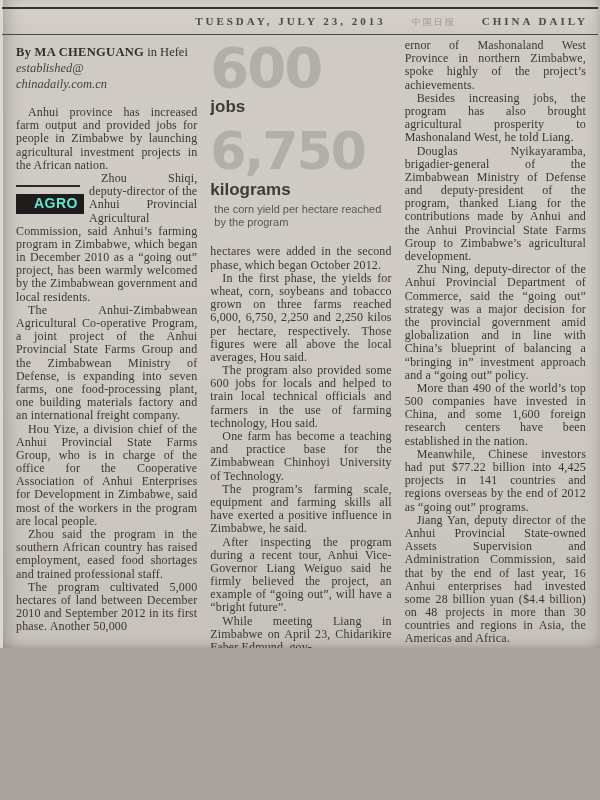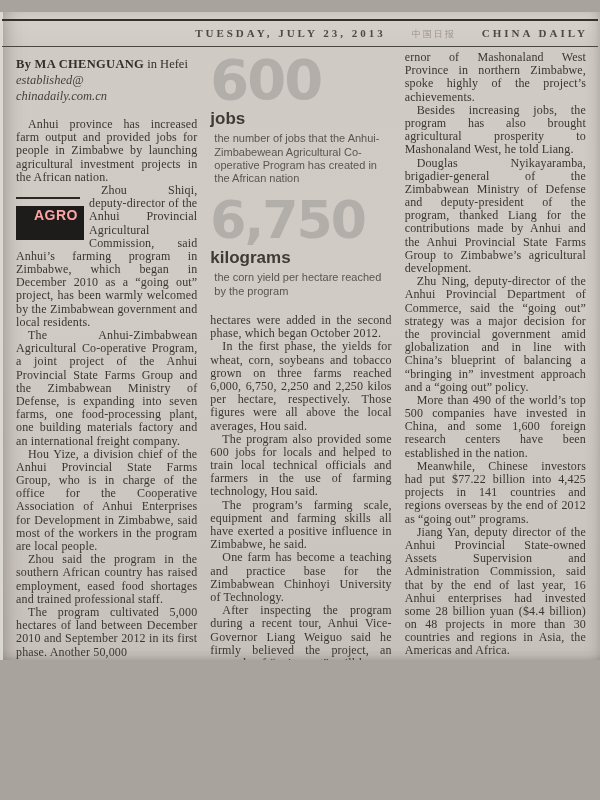"TUESDAY, JULY 23, 2013" .page { margin: 12px auto -> 0 auto }
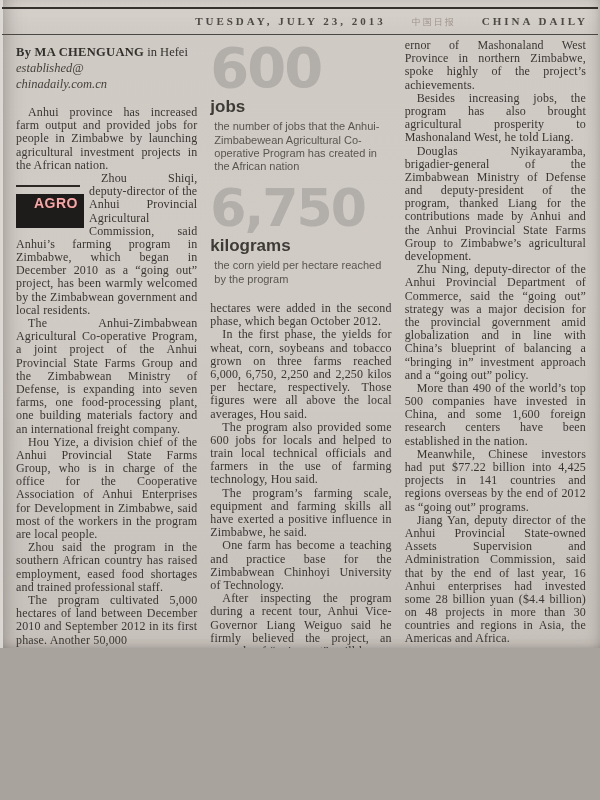"the number of jobs that" div.info-caption { html: <div>the number of jobs that the Anhui-Zimbabewean Agricultural Co-operative Program has created in the African nation</div> -> none }
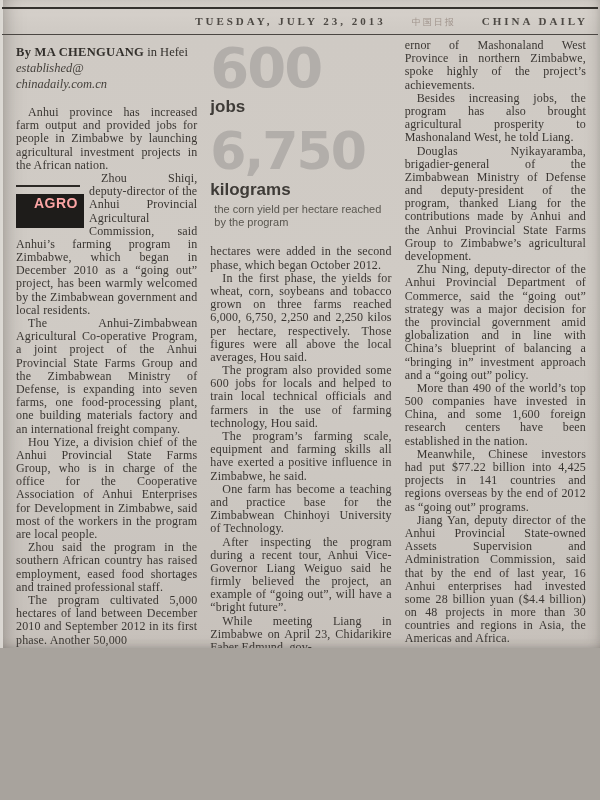"AGRO" .agro-box { color: #fca5a5 -> #5eead4; padding: 2px 6px 17px 6px -> 2px 6px 3px 6px }
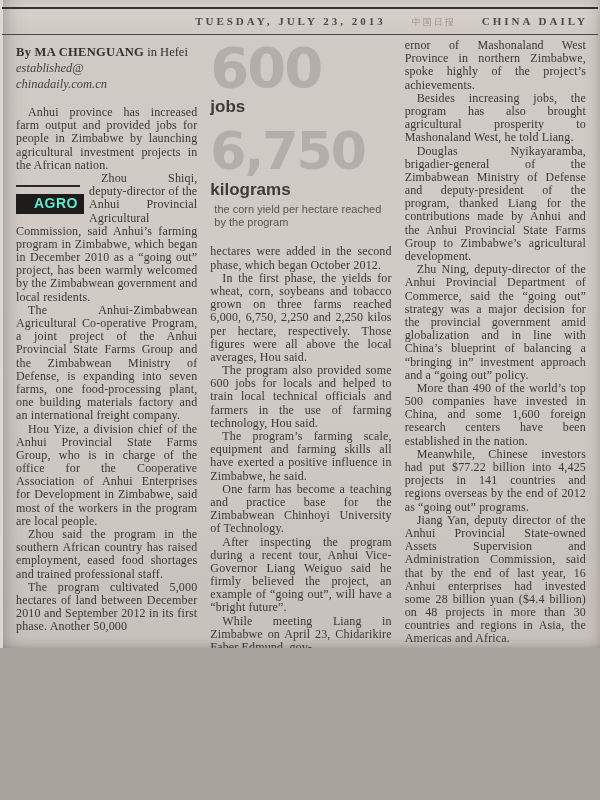"The program’s farming scale, equipment" p.body-p { order: before "One farm has become a" -> after "One farm has become a" }
